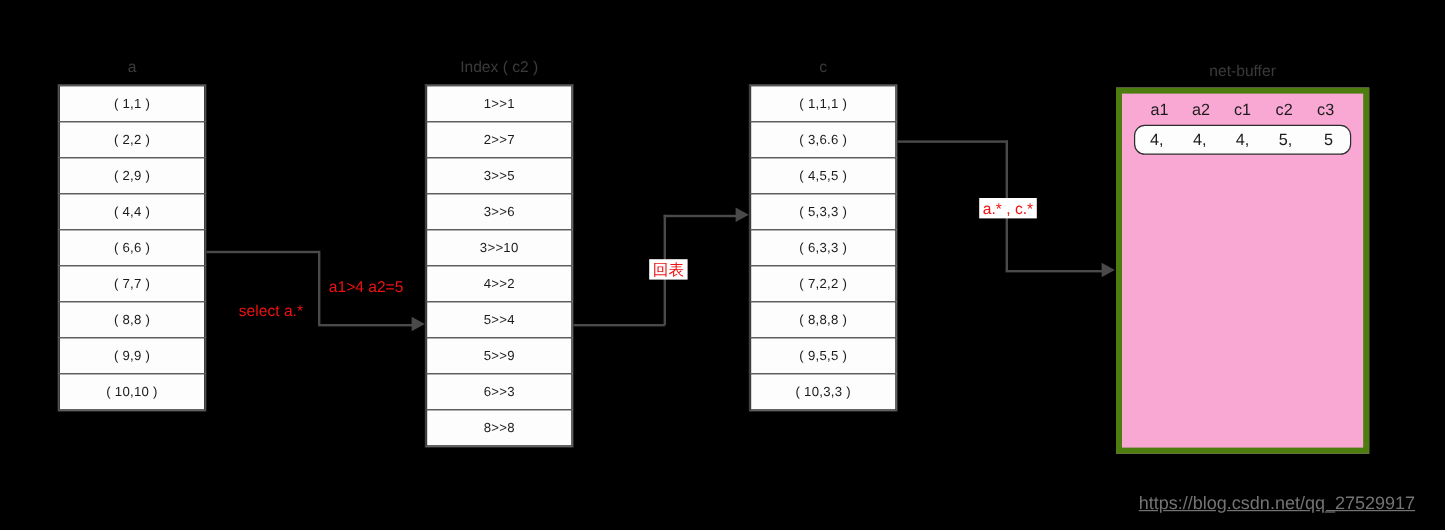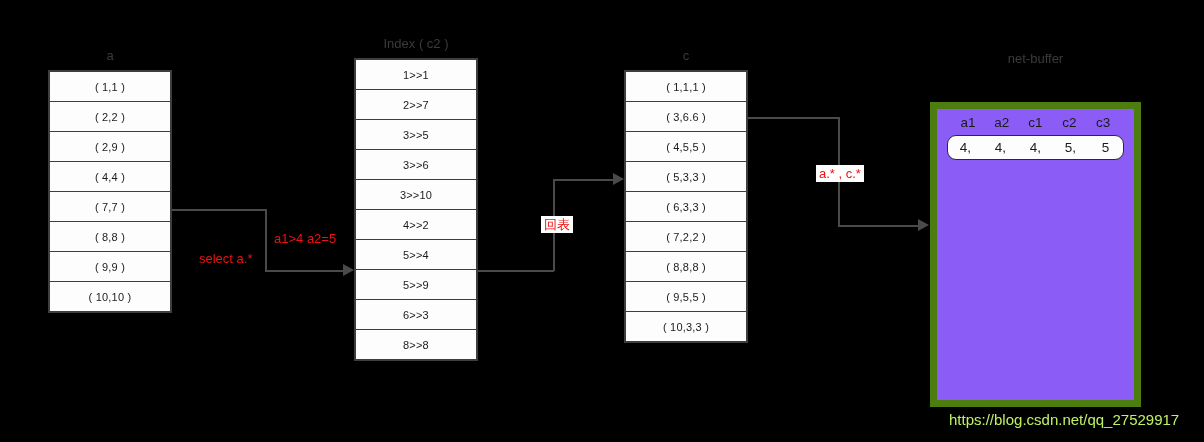"Index ( c2 )" div.table-block { top: 58px -> 70px }
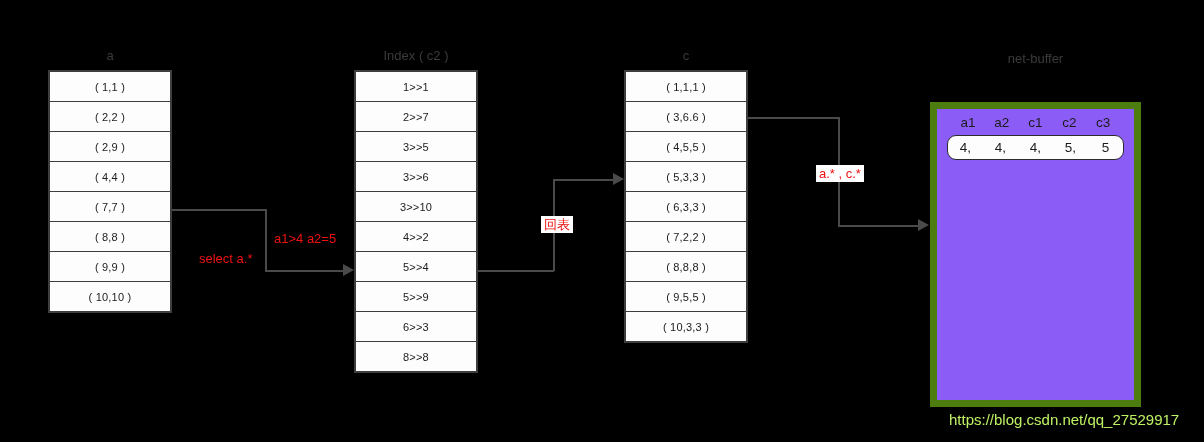"a1" .netbuffer { background: #8b5cf6 -> #f9a8d4; border: 7px solid #4d7c0f -> 5px solid #4d7c0f; margin-top: 29px -> none }
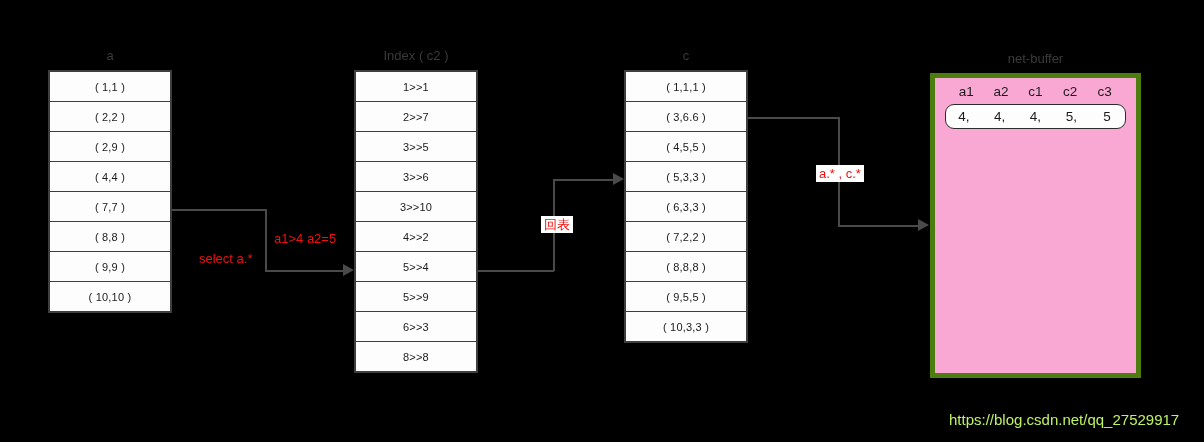"( 6,6 )" div.row { html: none -> <div>( 6,6 )</div> }
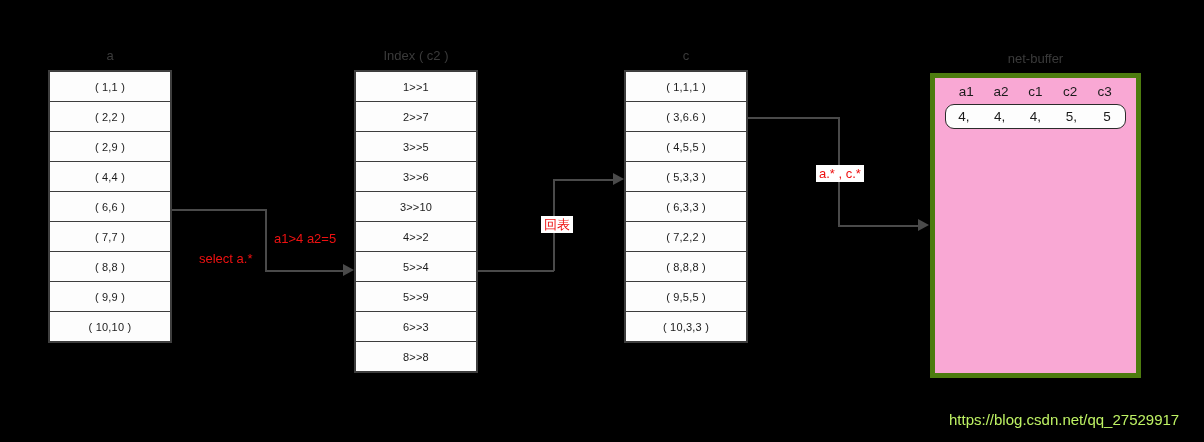"https://blog.csdn.net/qq_27529917" .watermark { color: #bef264 -> #737373; text-decoration: none -> underline }
